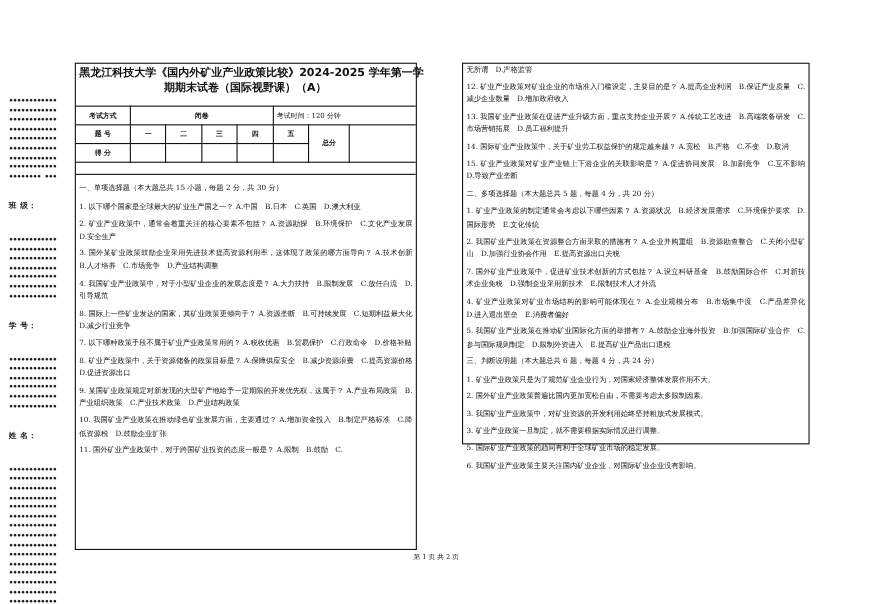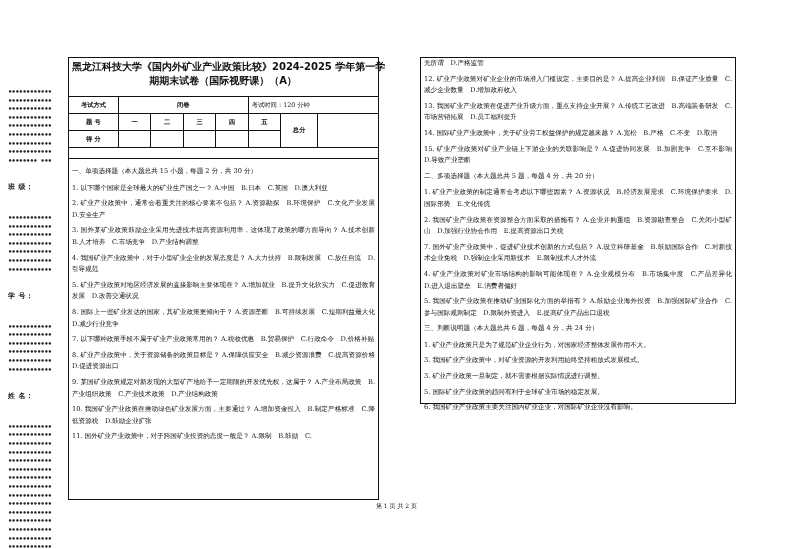"5. 矿业产业政策对地区经济发展的直接影响主要体现在？ A.增加就业" div.q { html: <div>5. 矿业产业政策对地区经济发展的直接影响主要体现在？ A.增加就业 B.提升文化软实力 C.促进教育发展 D.改善交通状况</div> -> none }
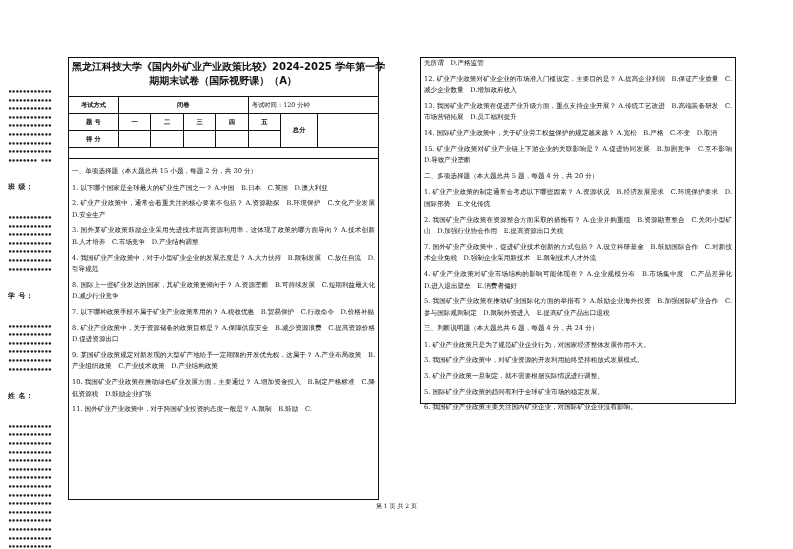"2. 国外矿业产业政策普遍比国内更加宽松自由，不需要考虑太多限制因素。" div.q { html: none -> <div>2. 国外矿业产业政策普遍比国内更加宽松自由，不需要考虑太多限制因素。</div> }
